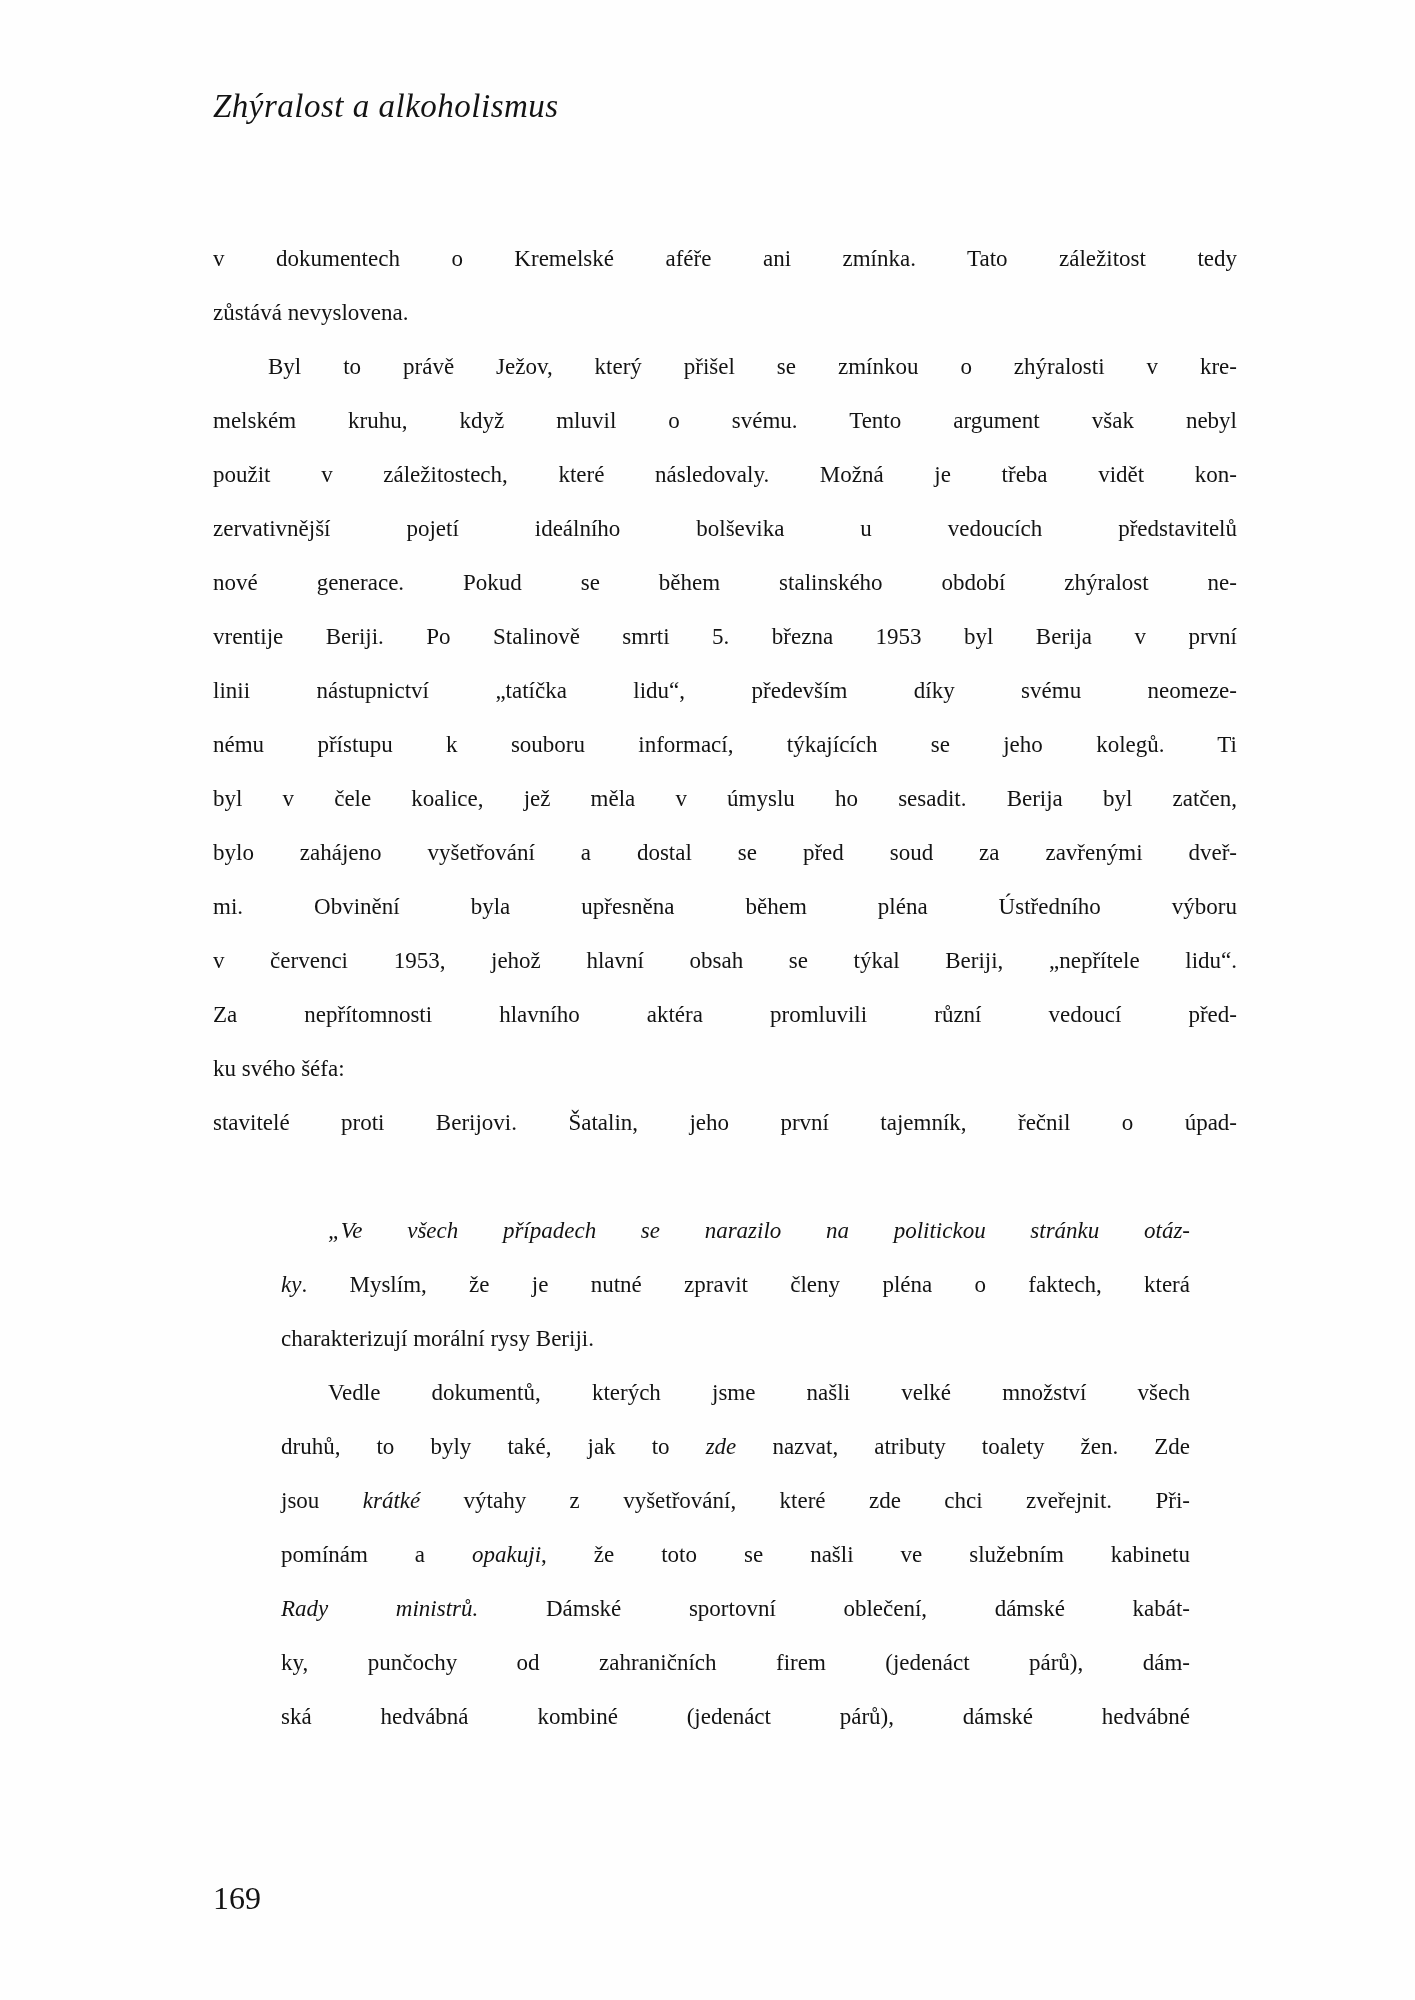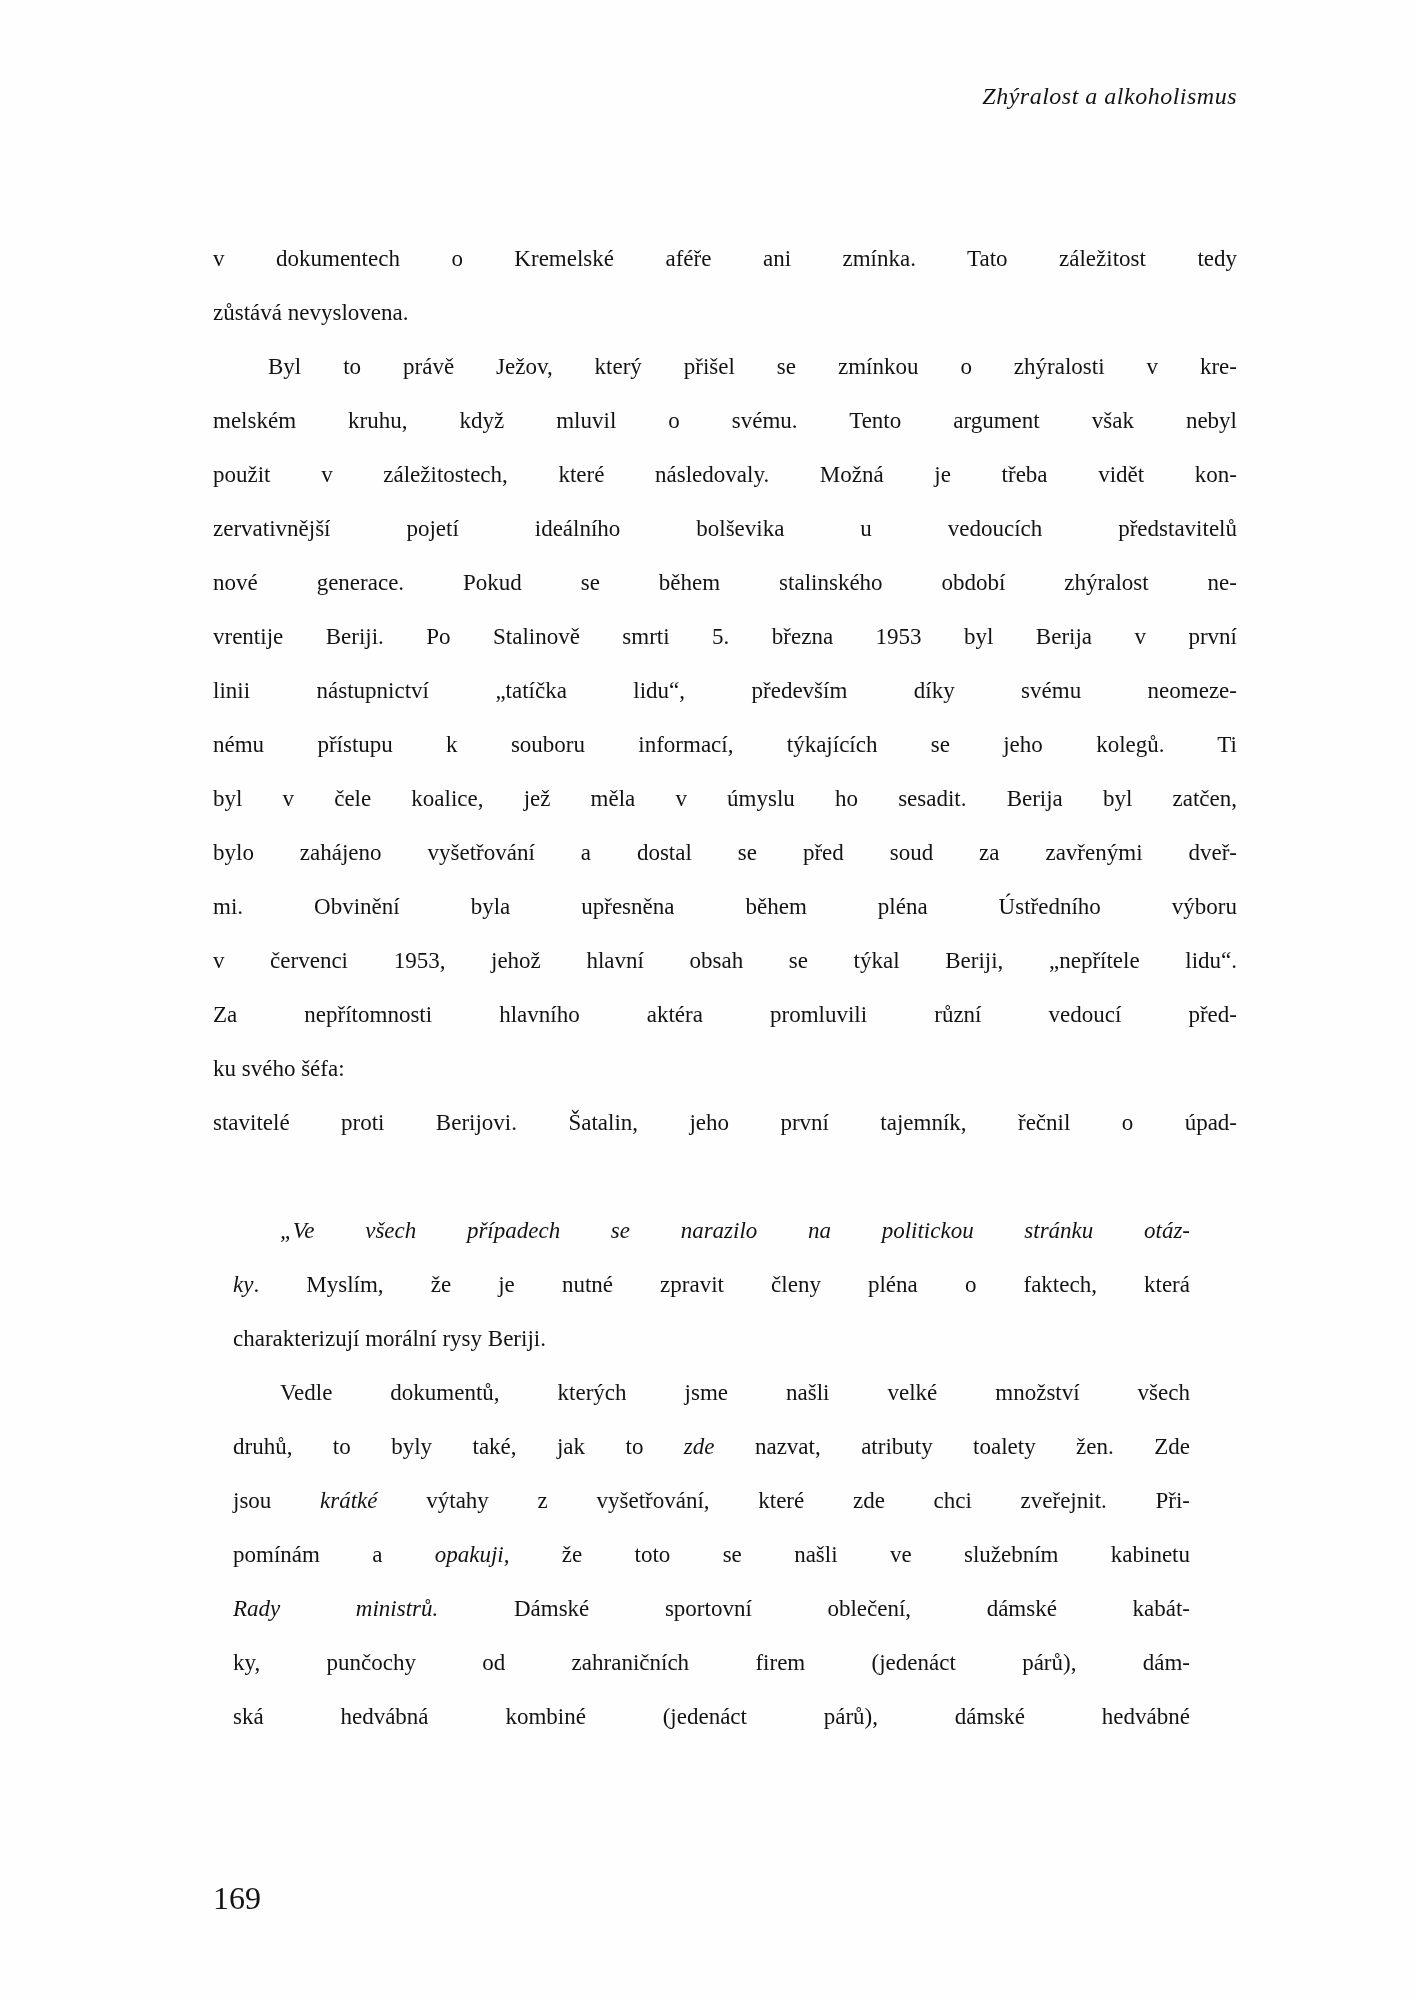"Zhýralost a alkoholismus" .running-header { font-size: 24px -> 33px; text-align: right -> left; top: 76px -> 86px }
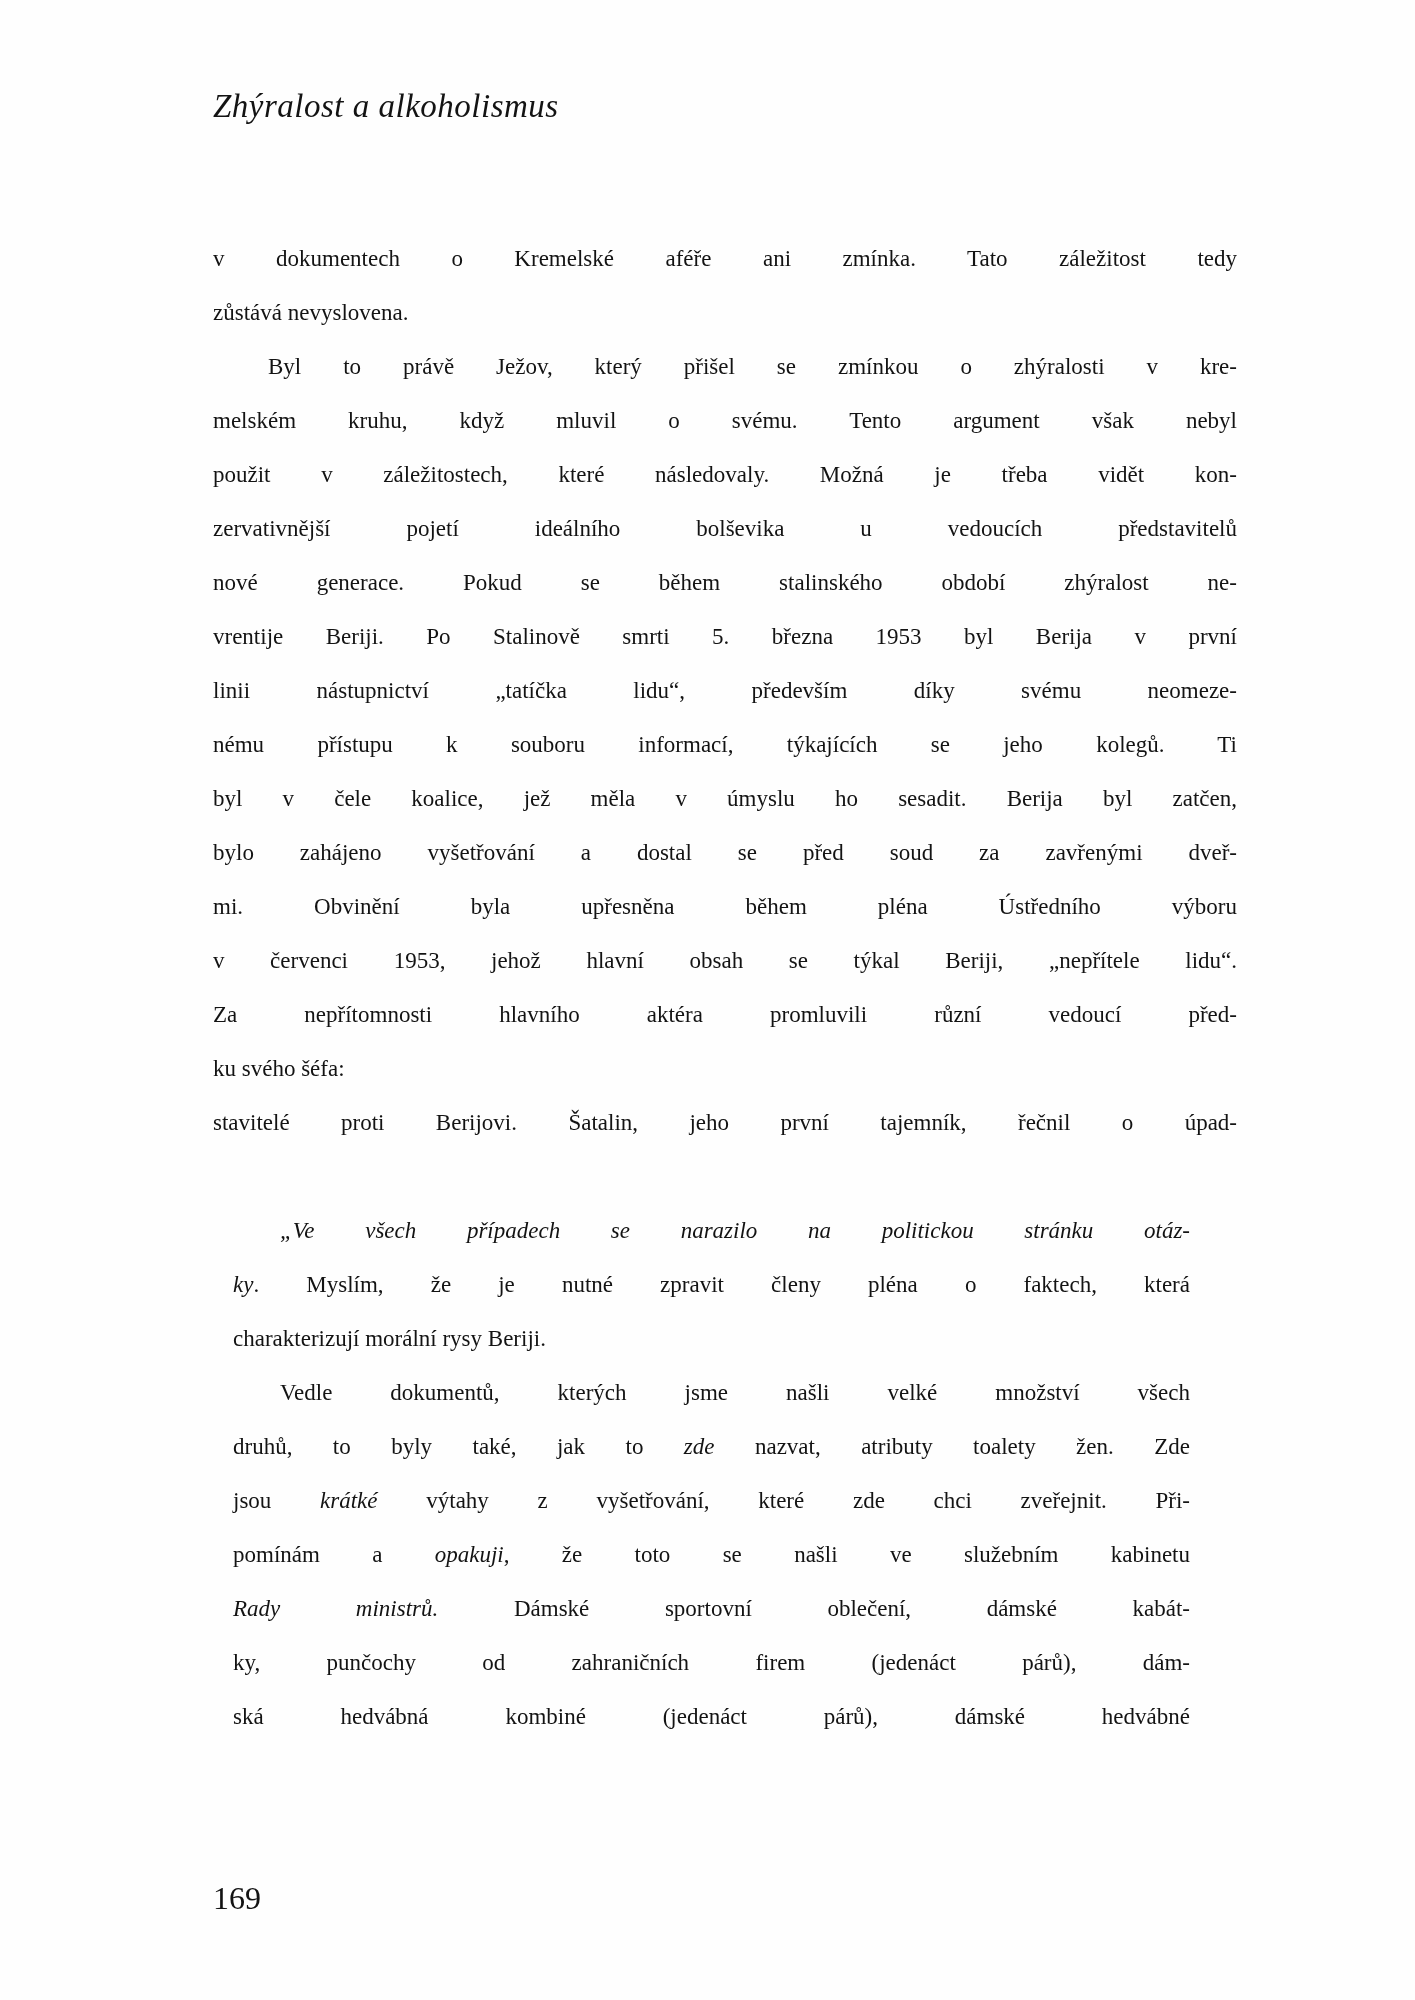"„Ve všech případech se narazilo" .quote-block { margin-left: 20px -> 68px }
